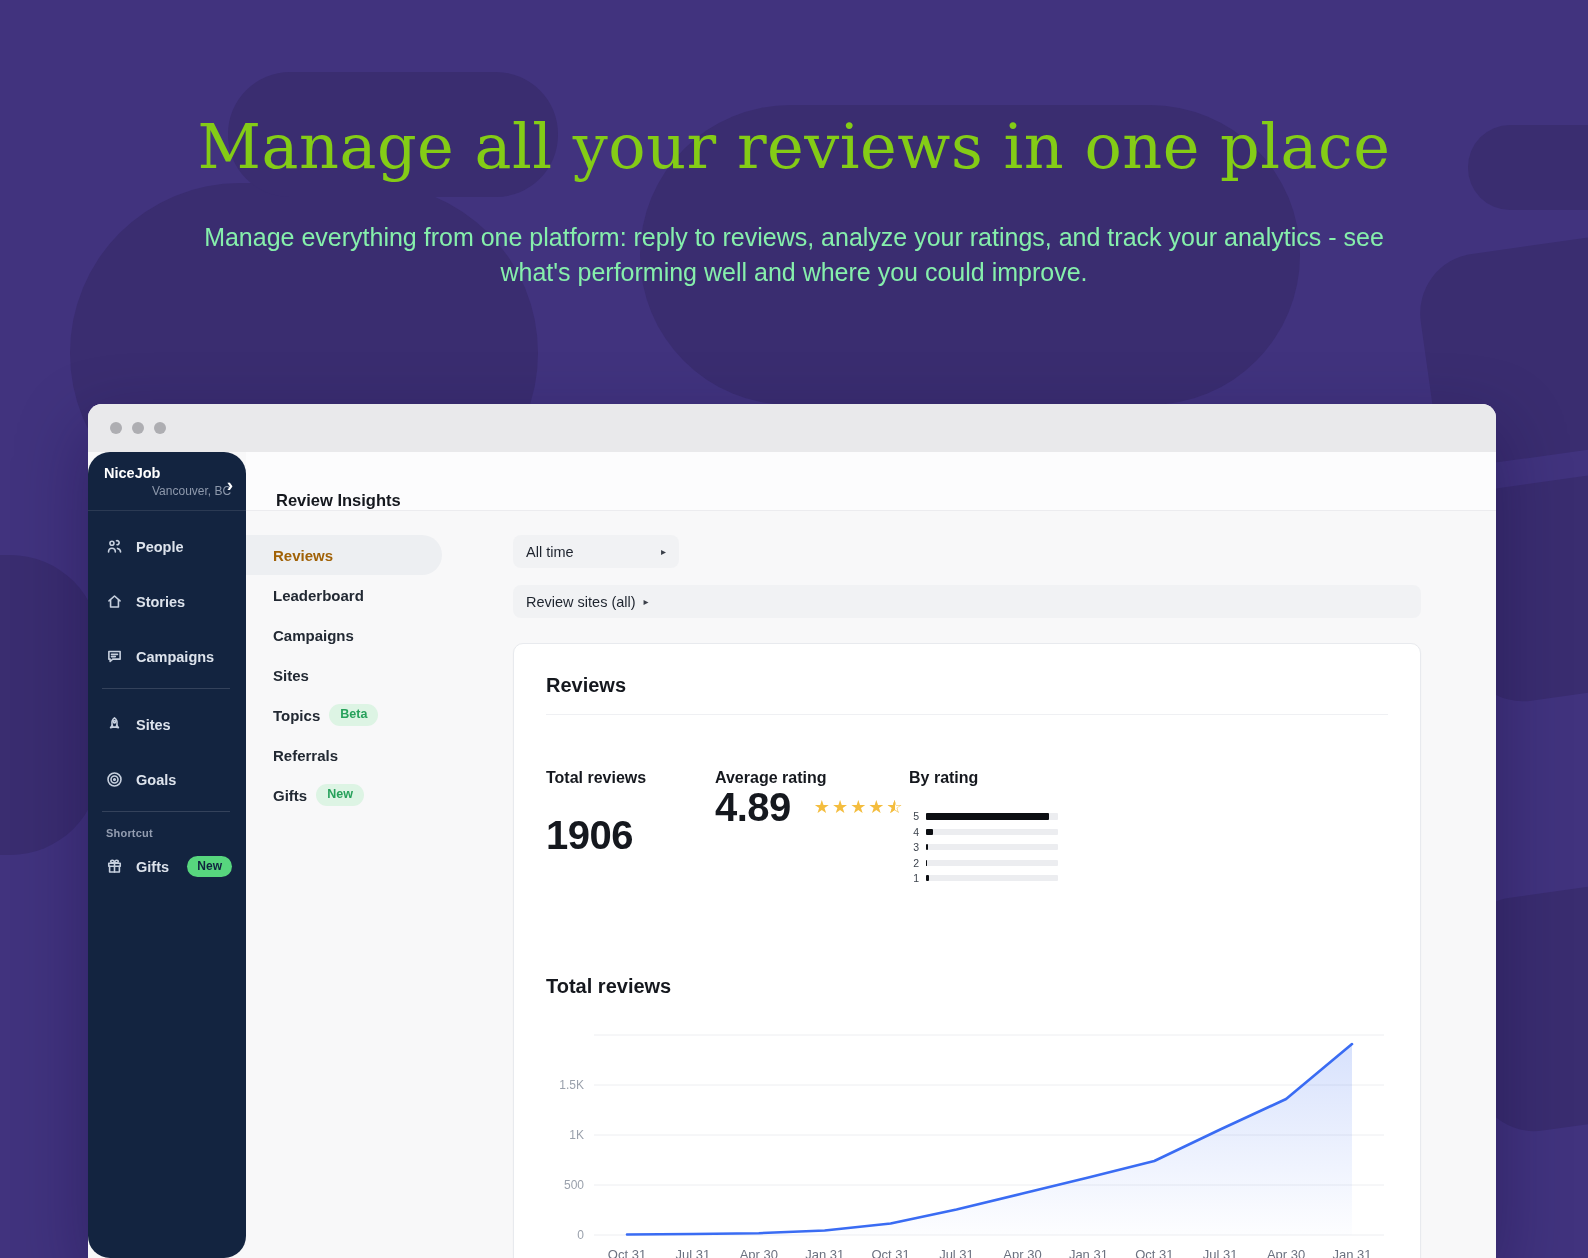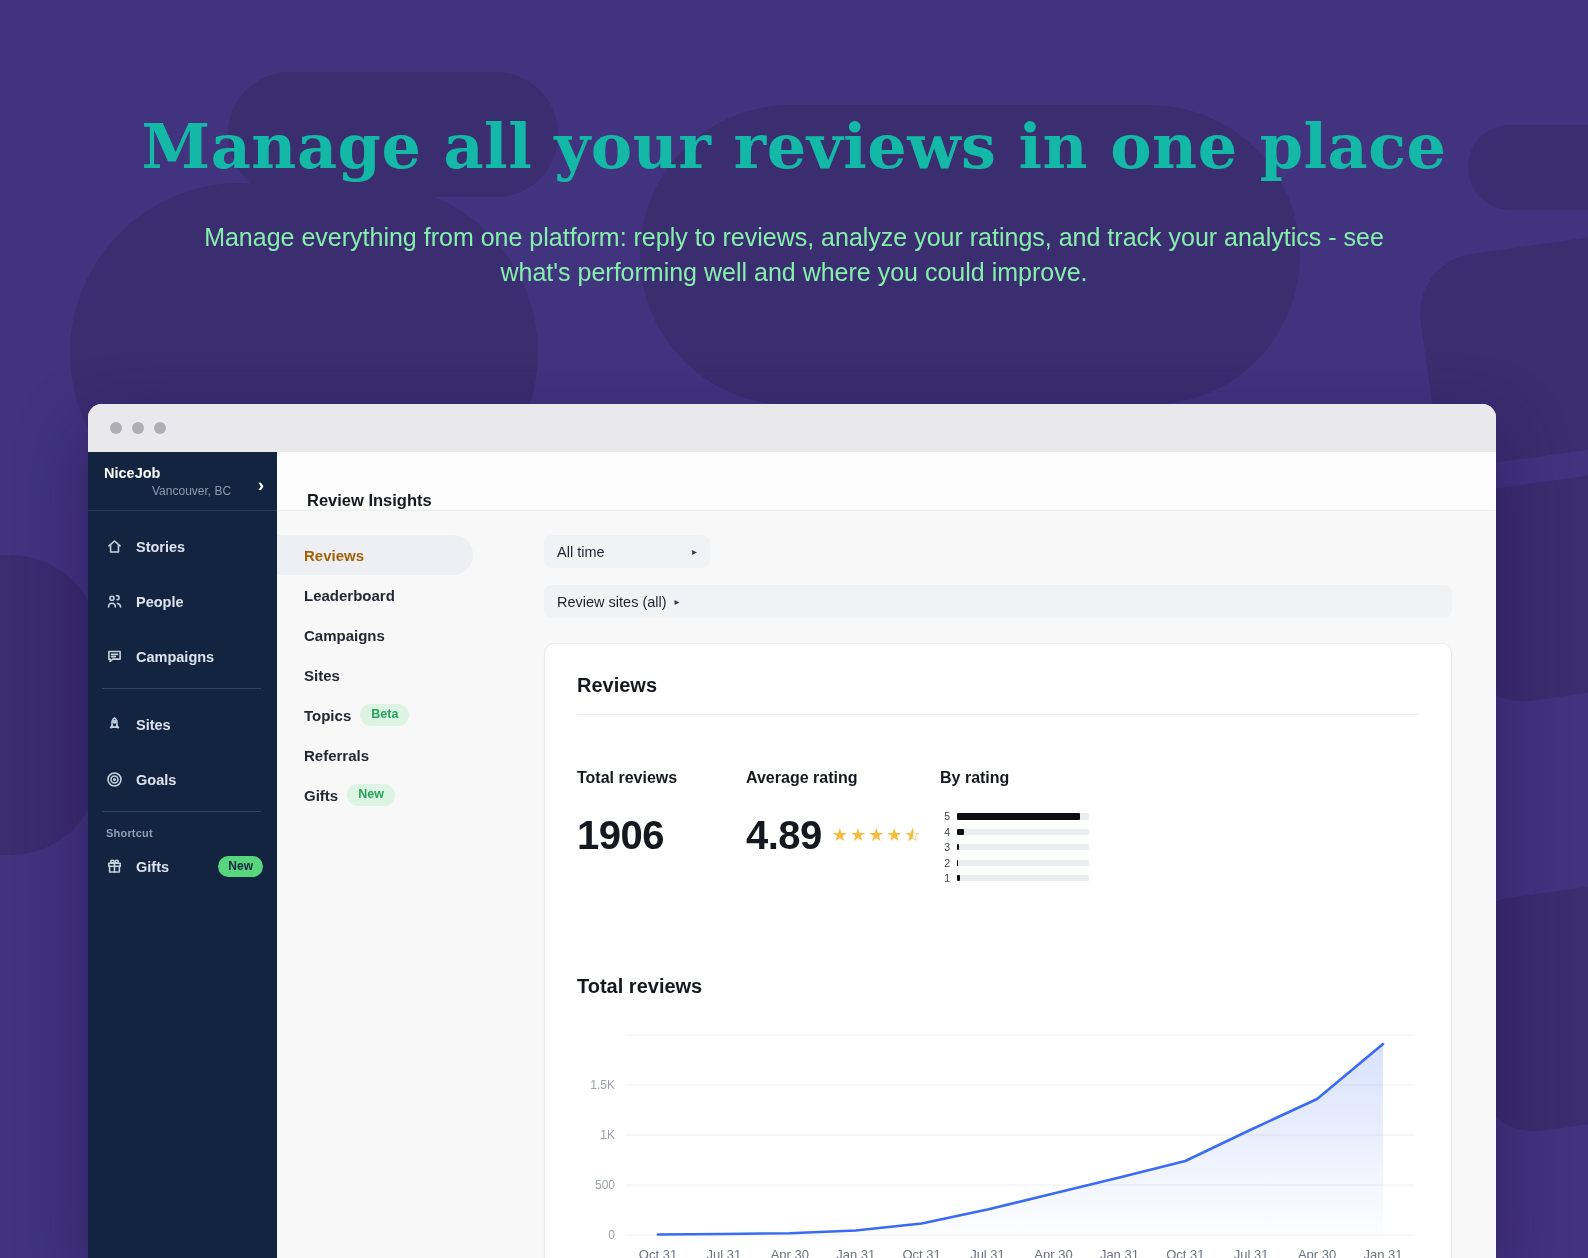"Manage all your reviews in" .hero-title { color: #14b8a6 -> #84cc16; font-weight: 700 -> 400 }
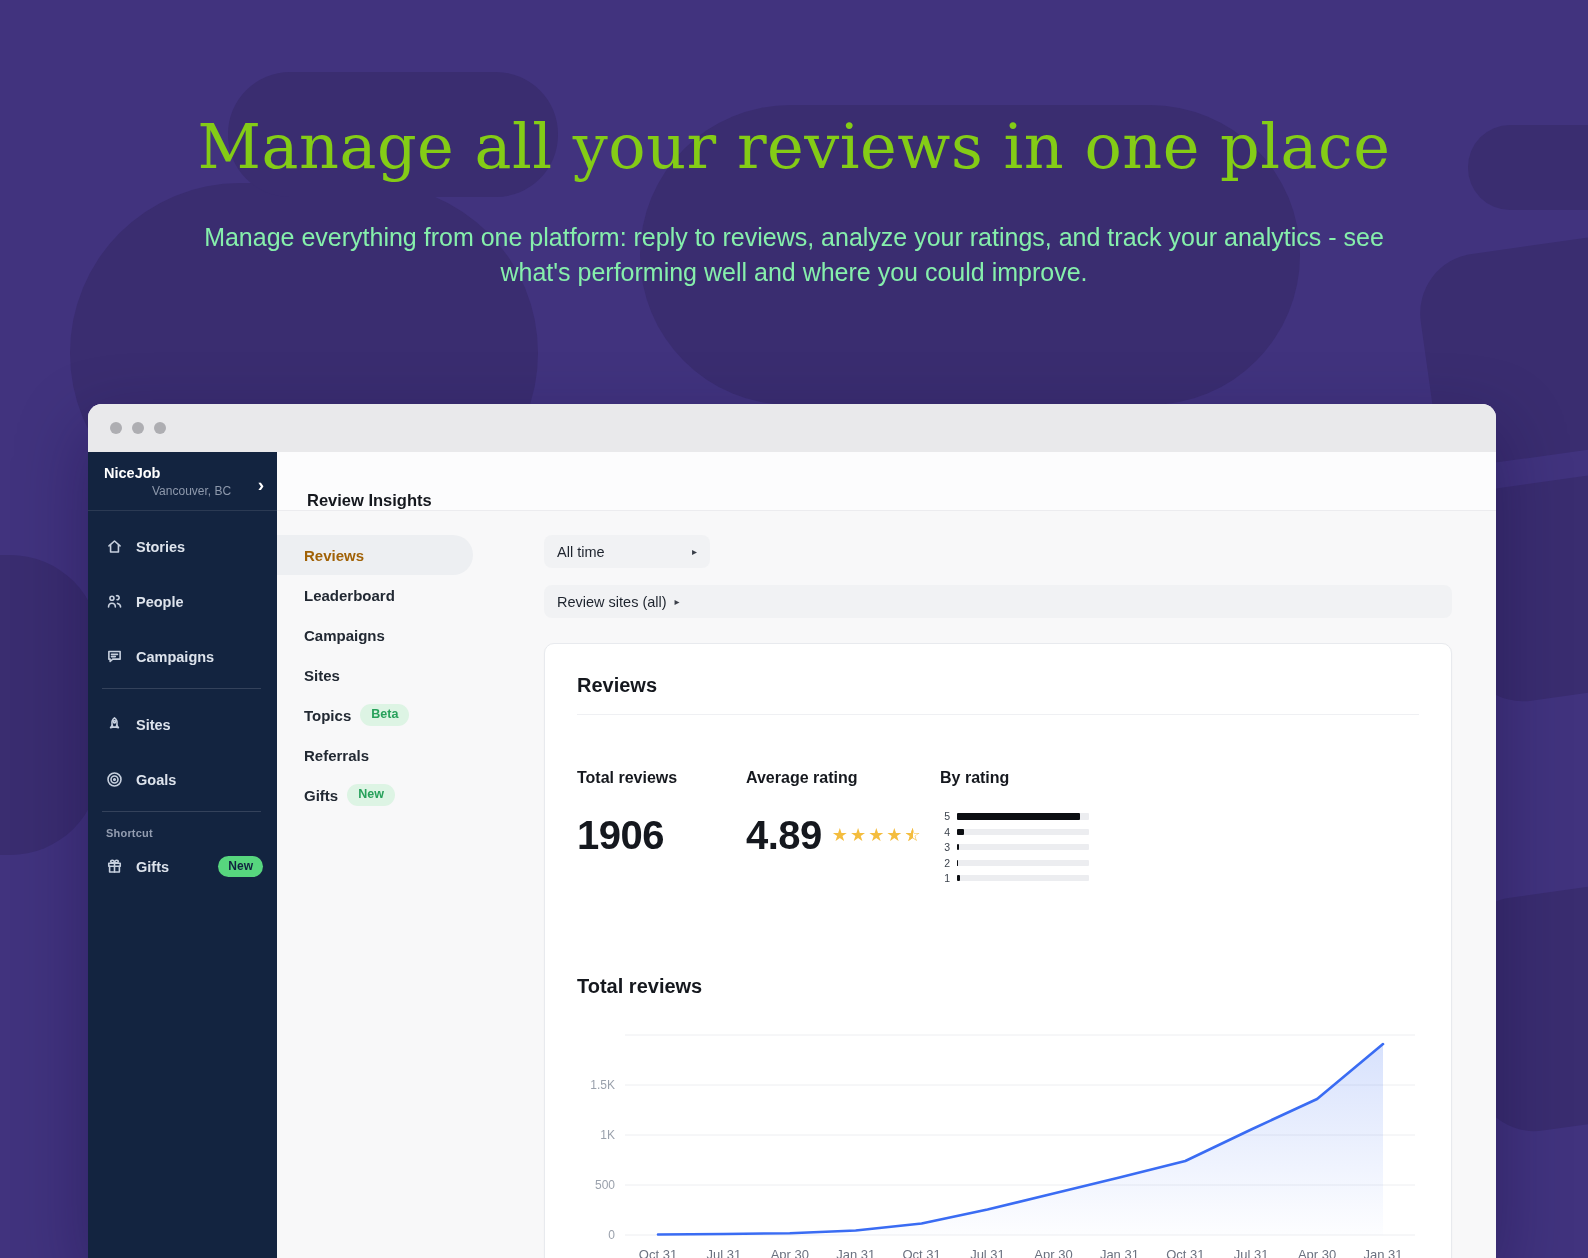"NiceJob" .sidebar { border-radius: none -> 22px; width: 189px -> 158px }
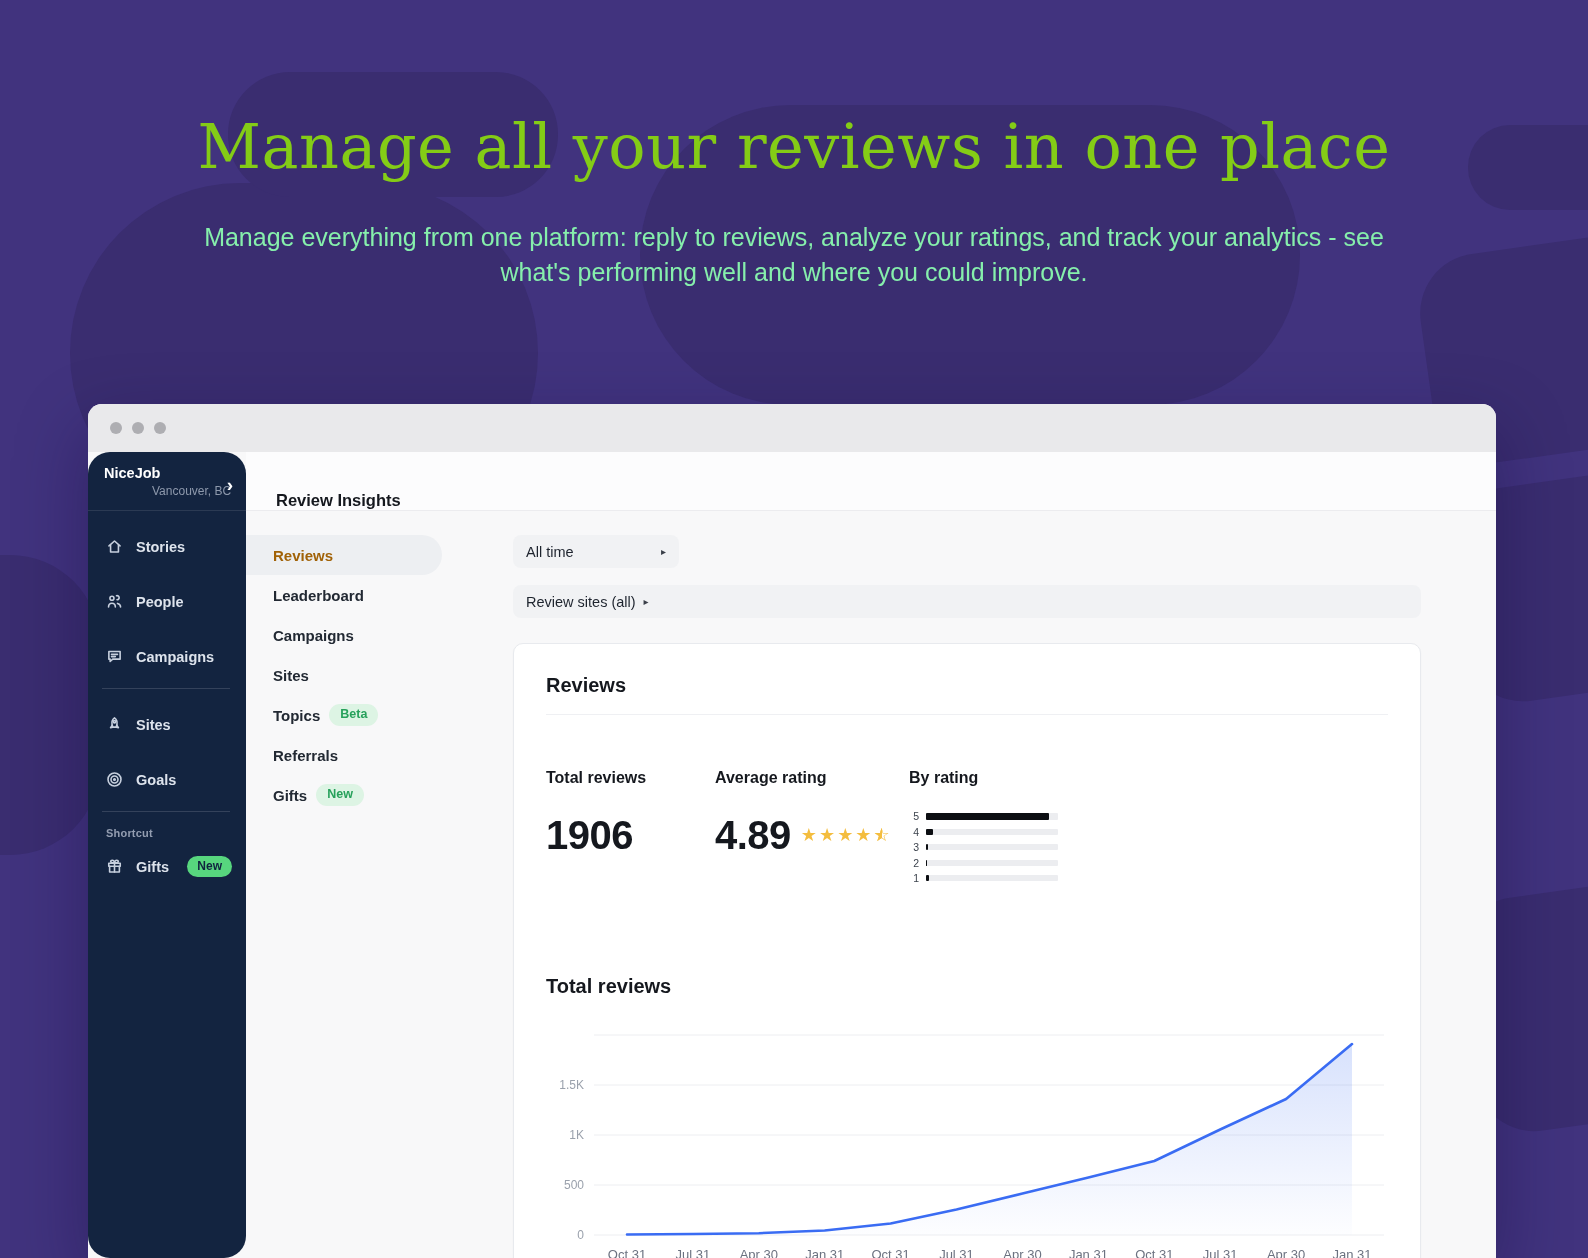"Stories" div.side-item { order: before "People" -> after "People" }
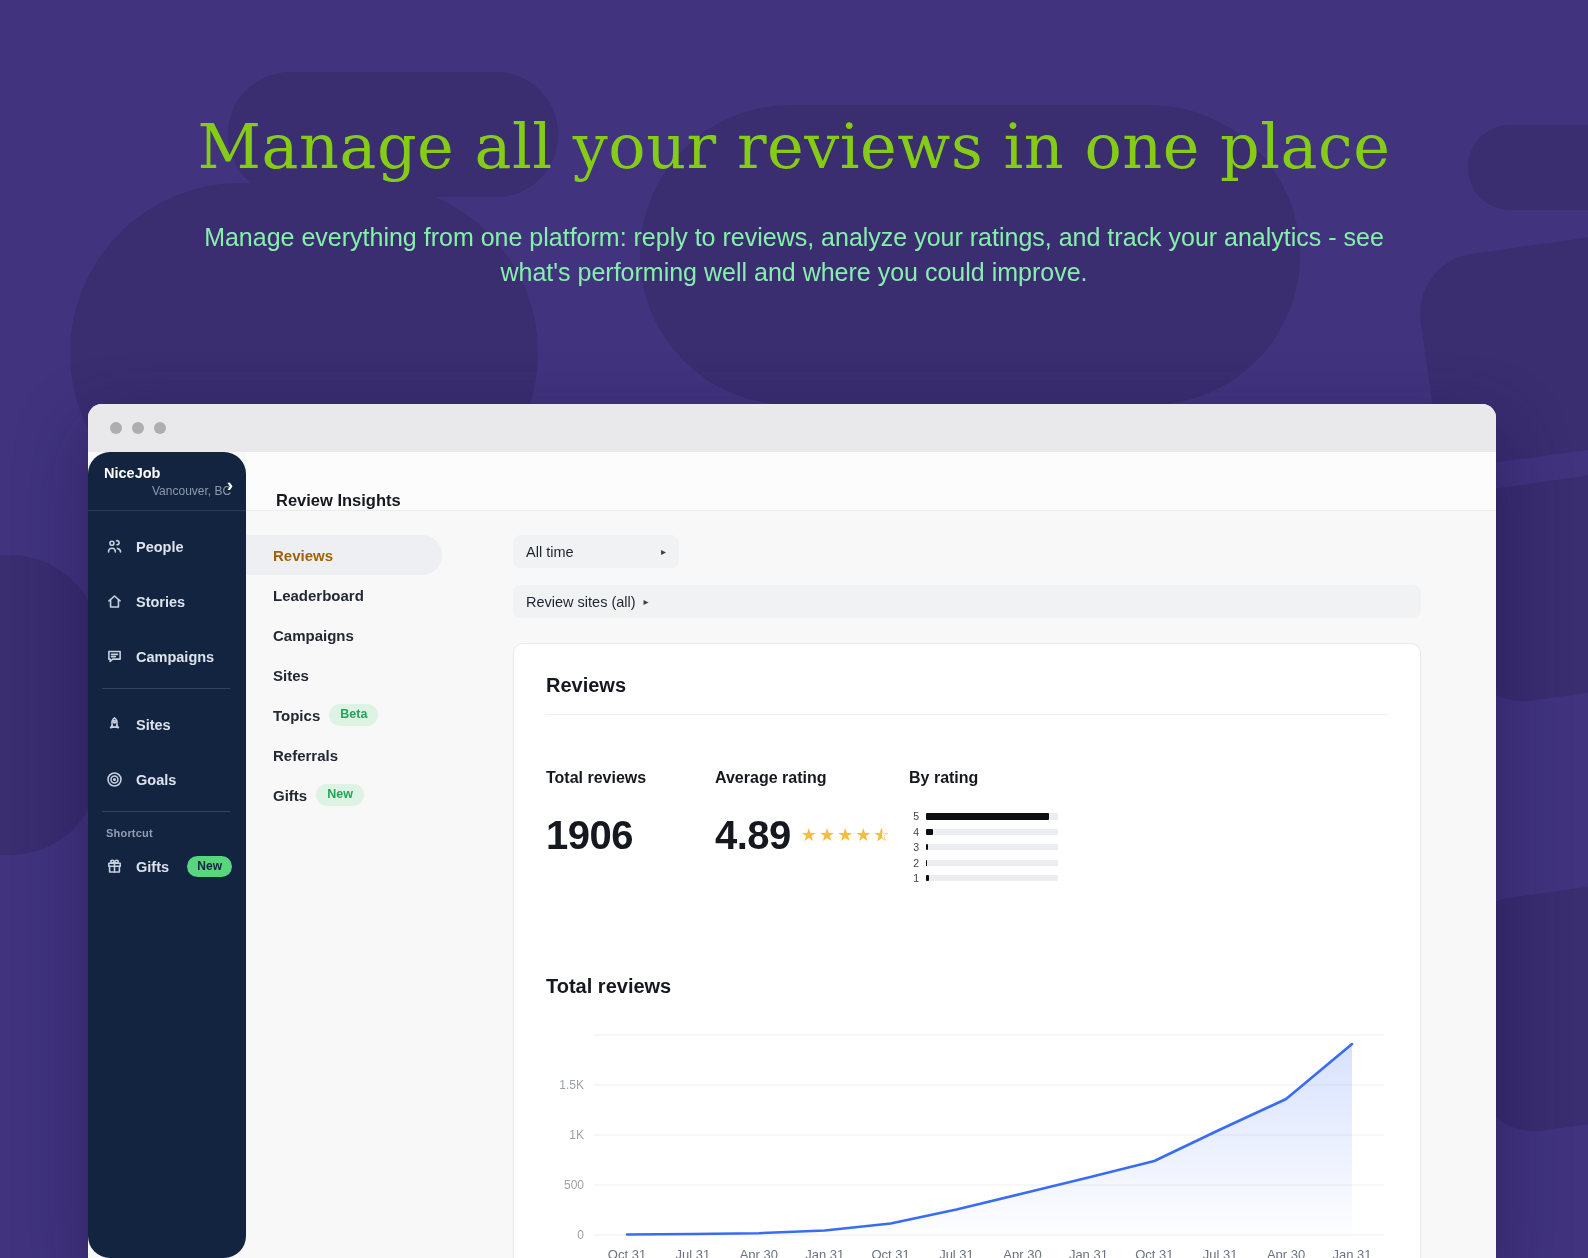"4.89" .rating-line { gap: 10px -> 23px; margin-top: 28px -> none }
